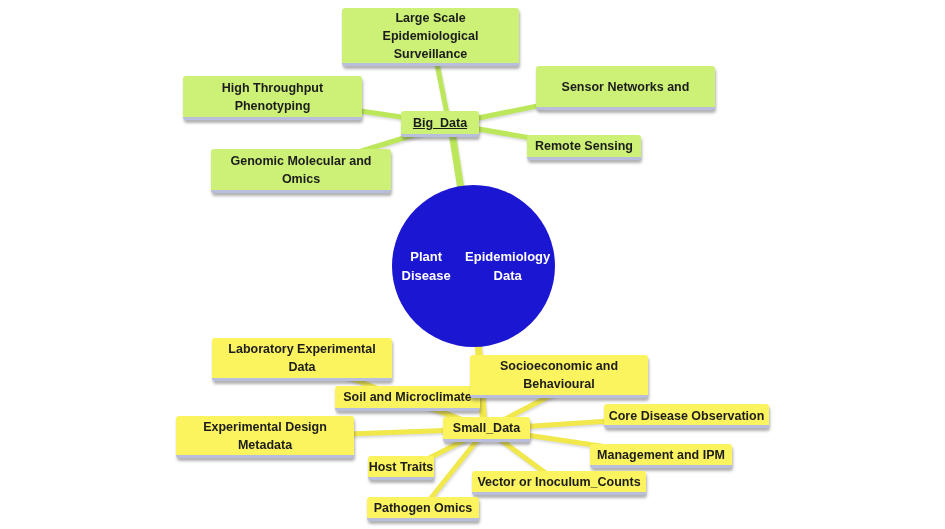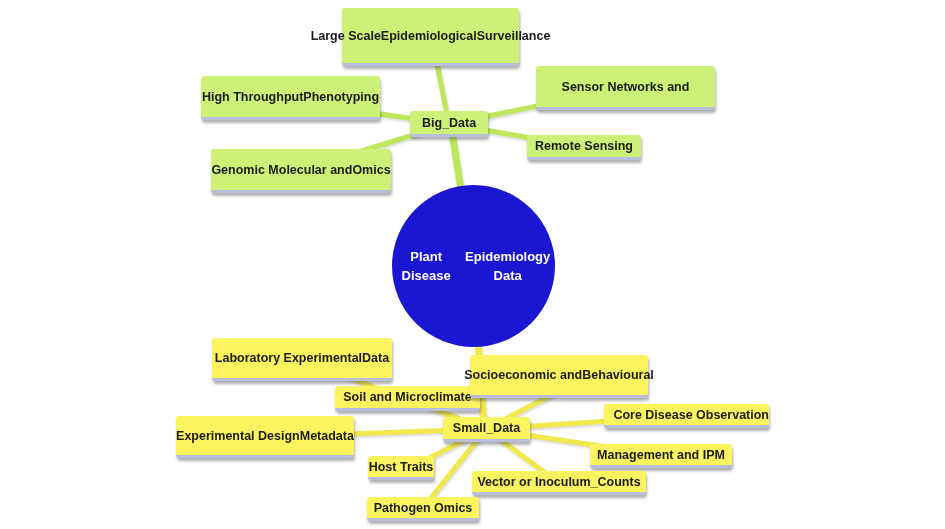"Large Scale" .node { flex-direction: none -> column }
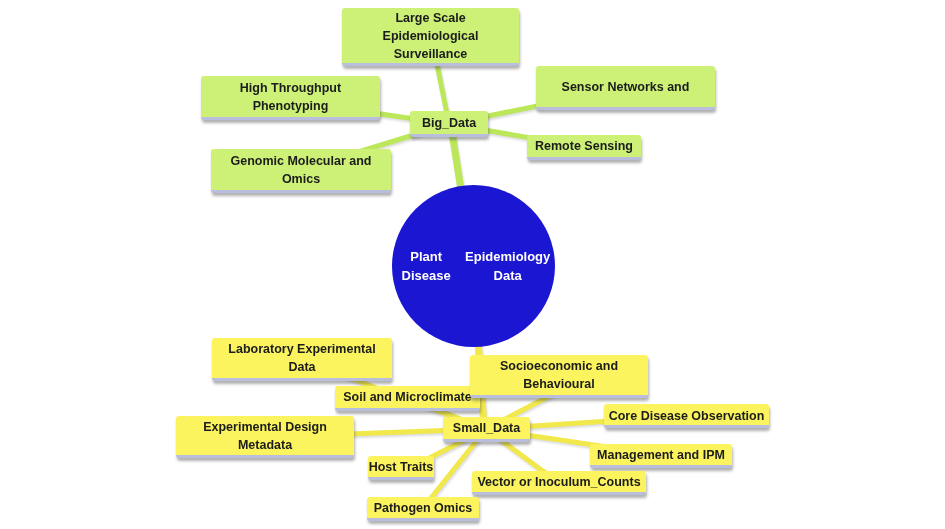"High Throughput" #n-high { margin-left: 18px -> none }
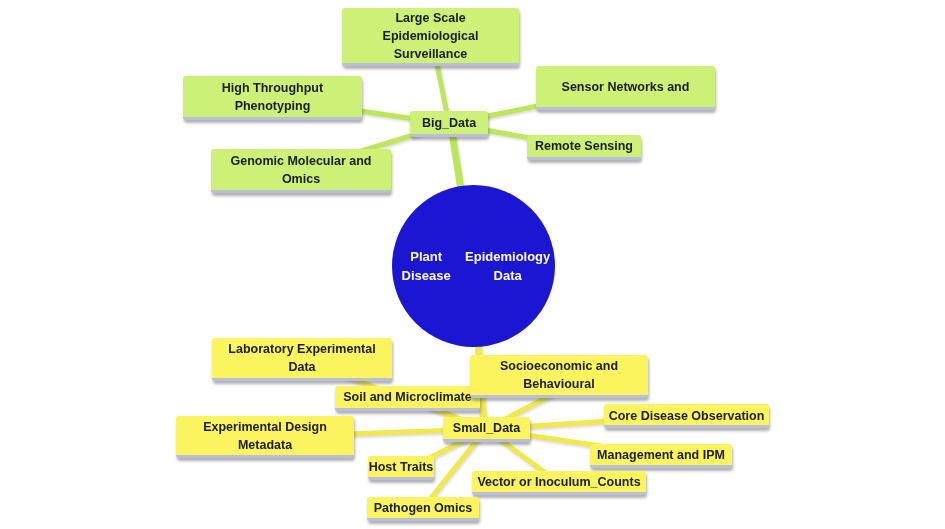"Big_Data" #n-big { left: 410px -> 401px; text-decoration: none -> underline }
